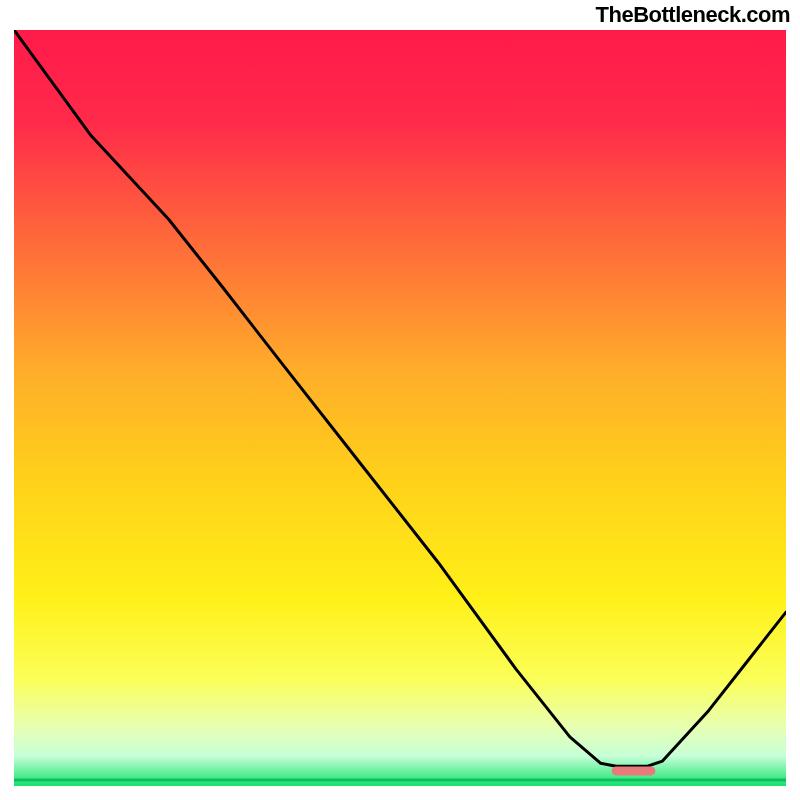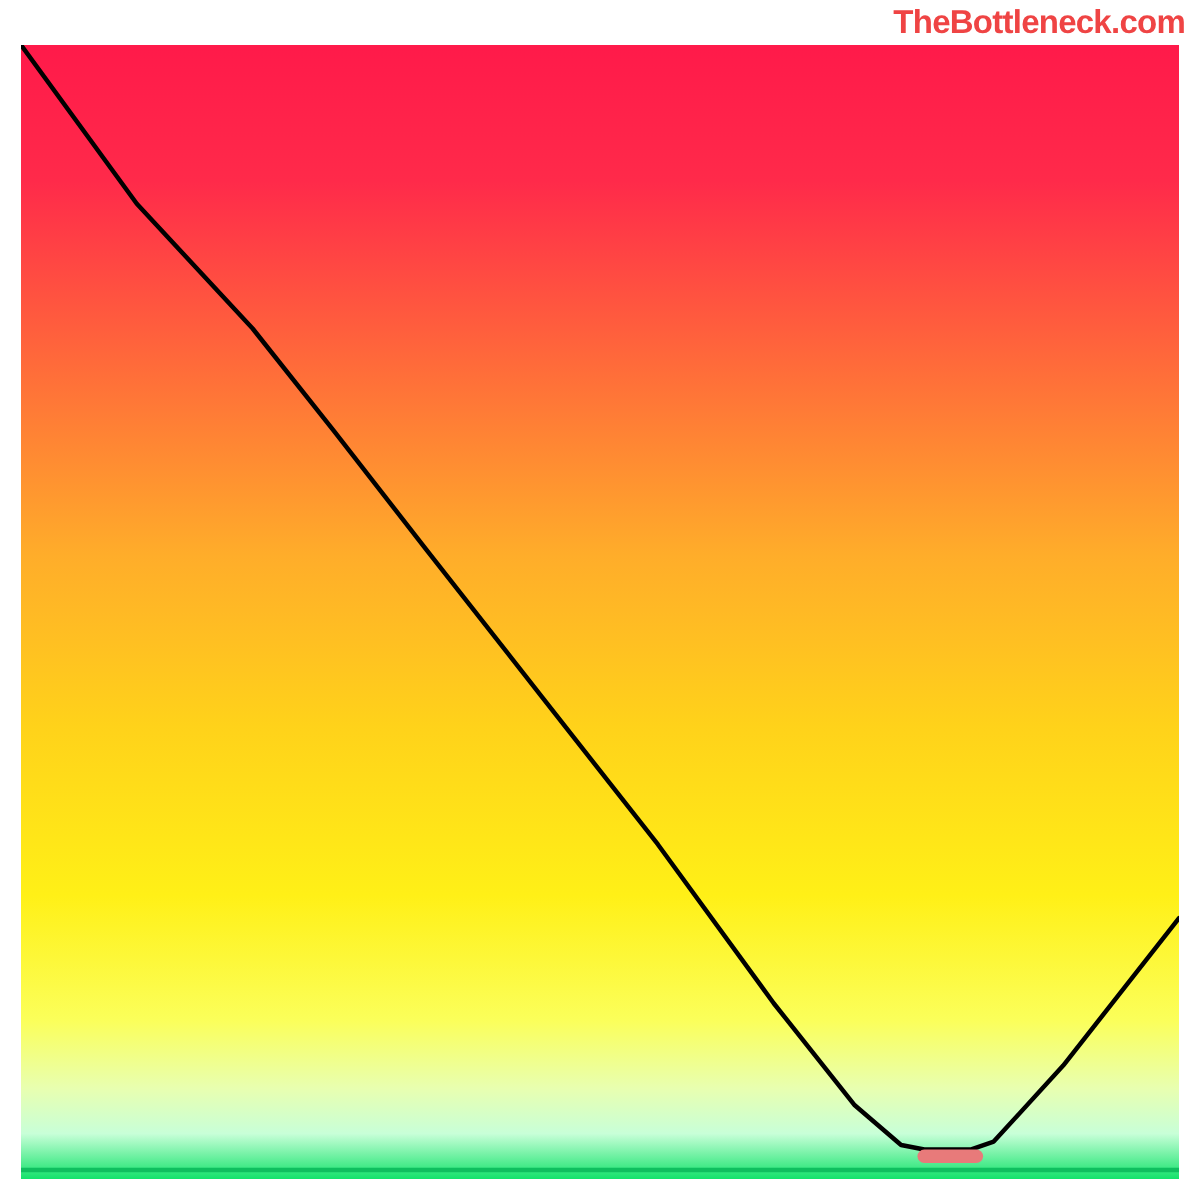"TheBottleneck.com" .watermark { color: #ef4444 -> #000000 }
